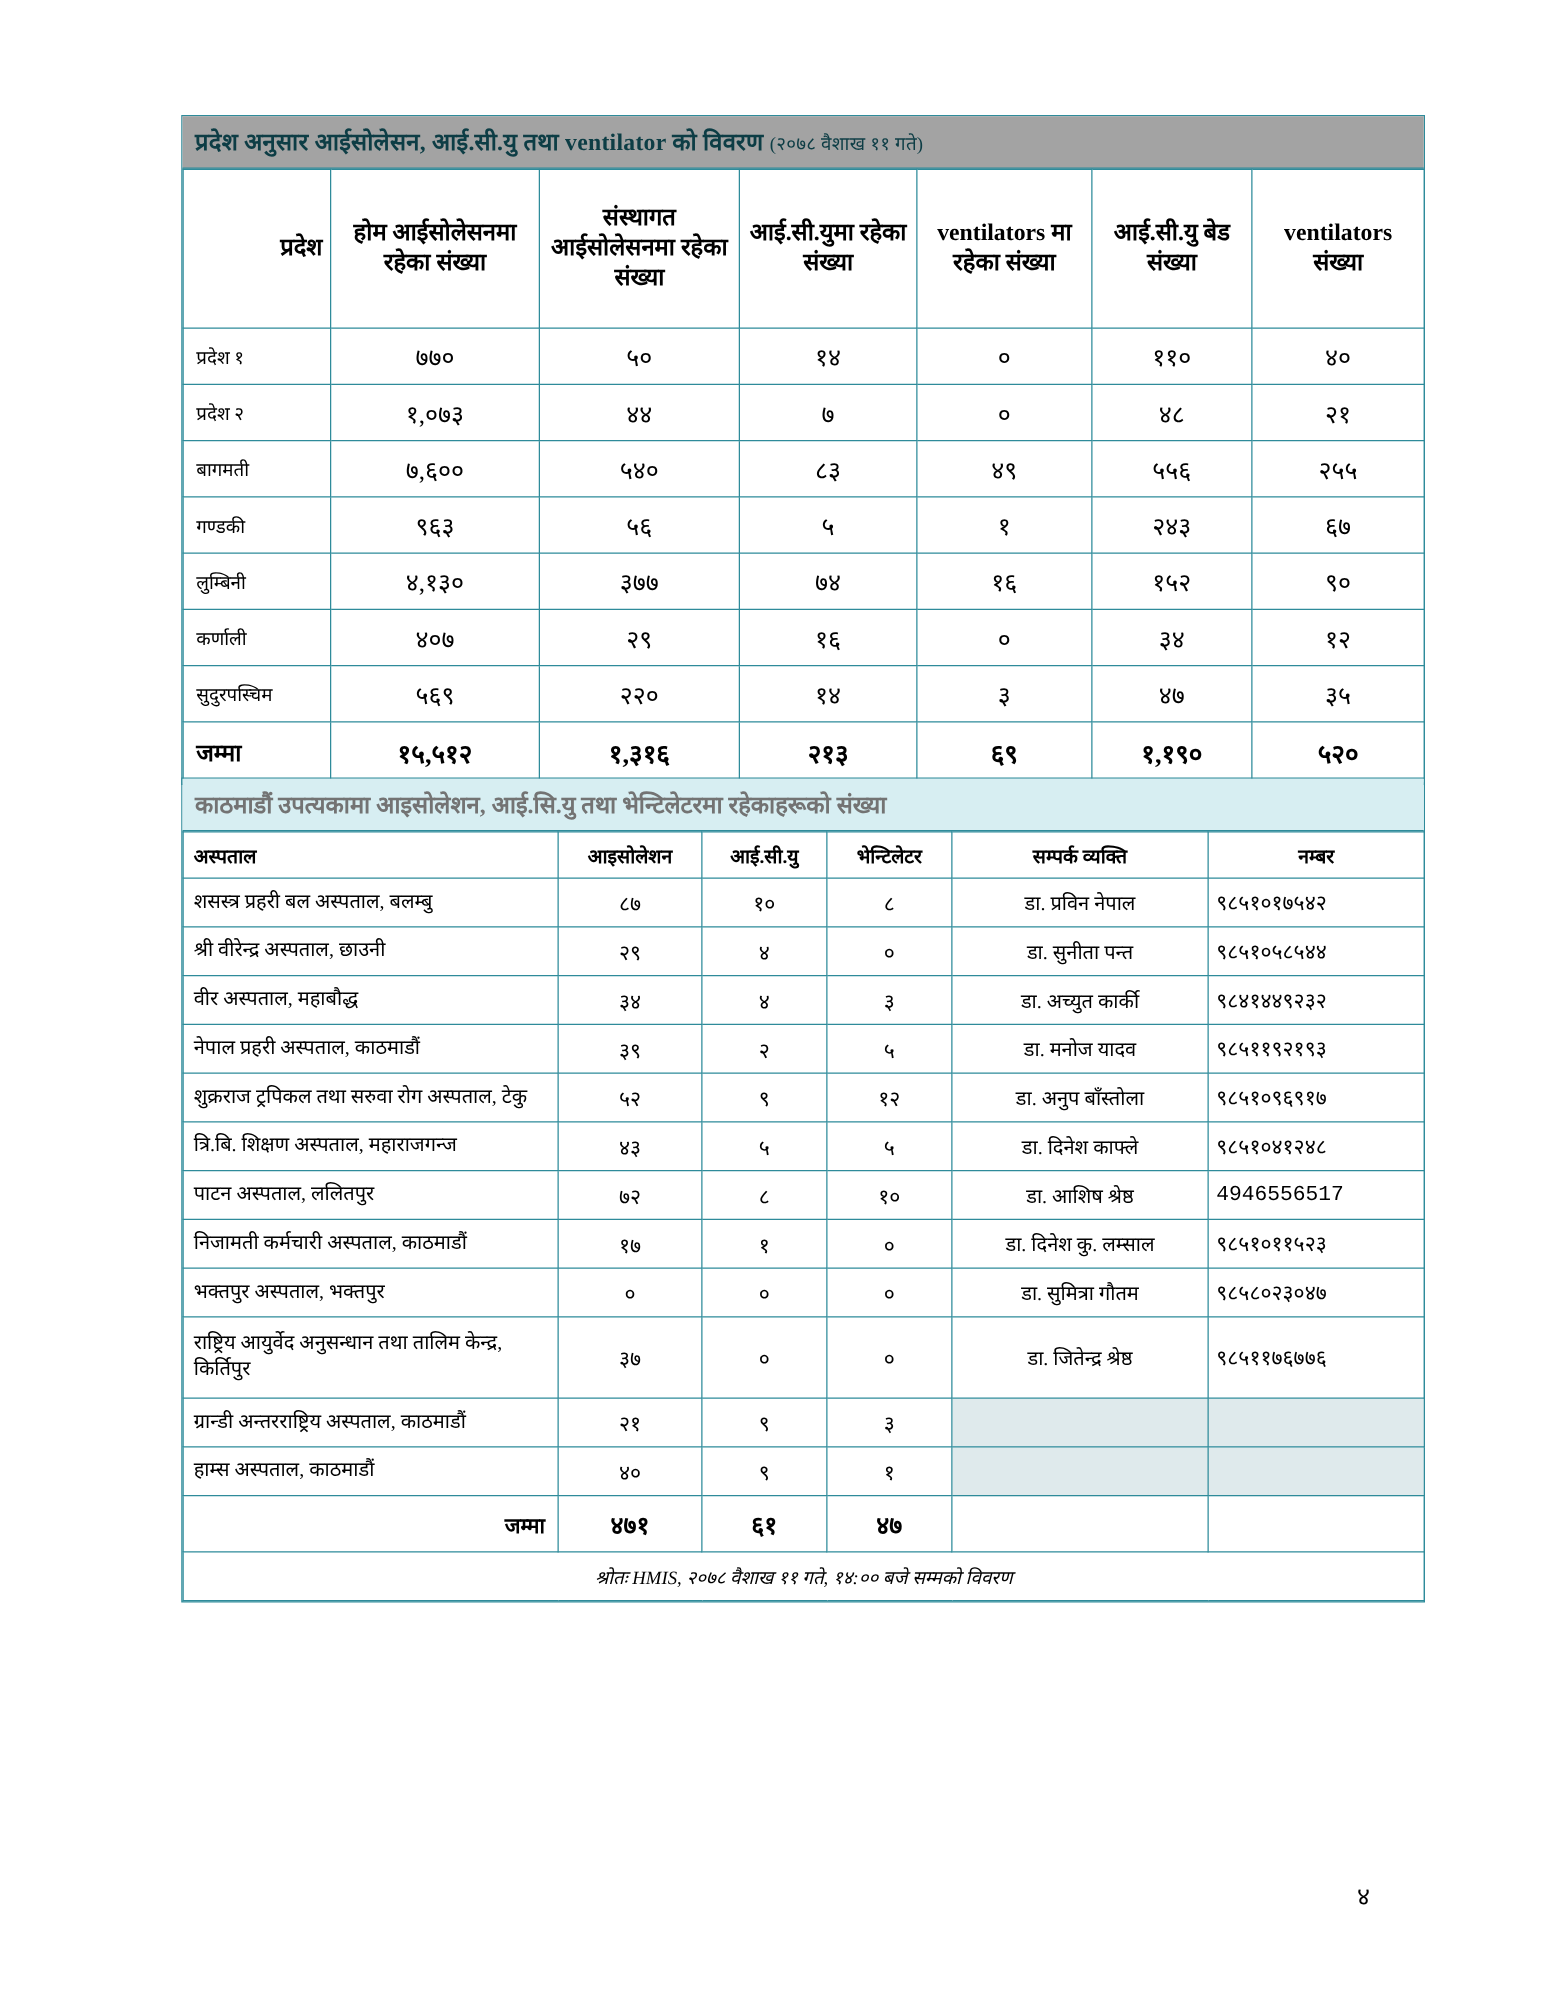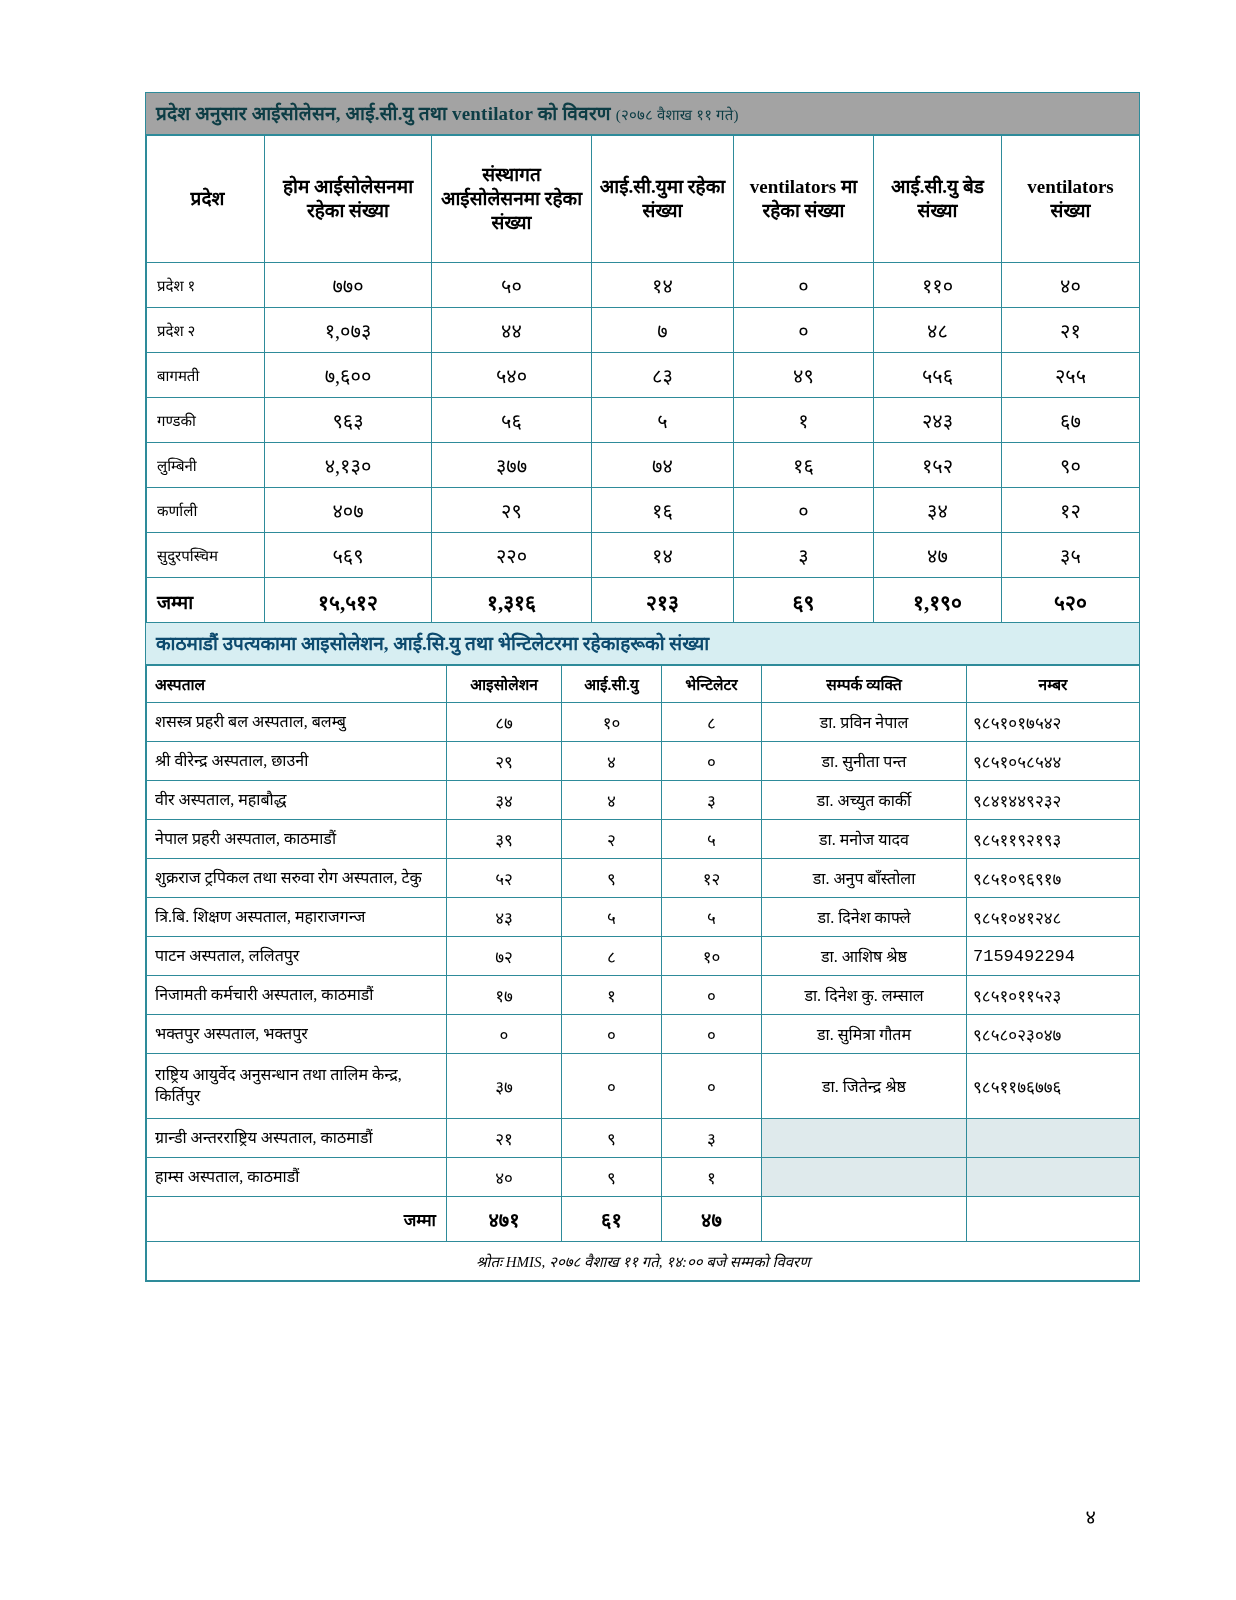"प्रदेश" .t1 th.first { text-align: center -> right }
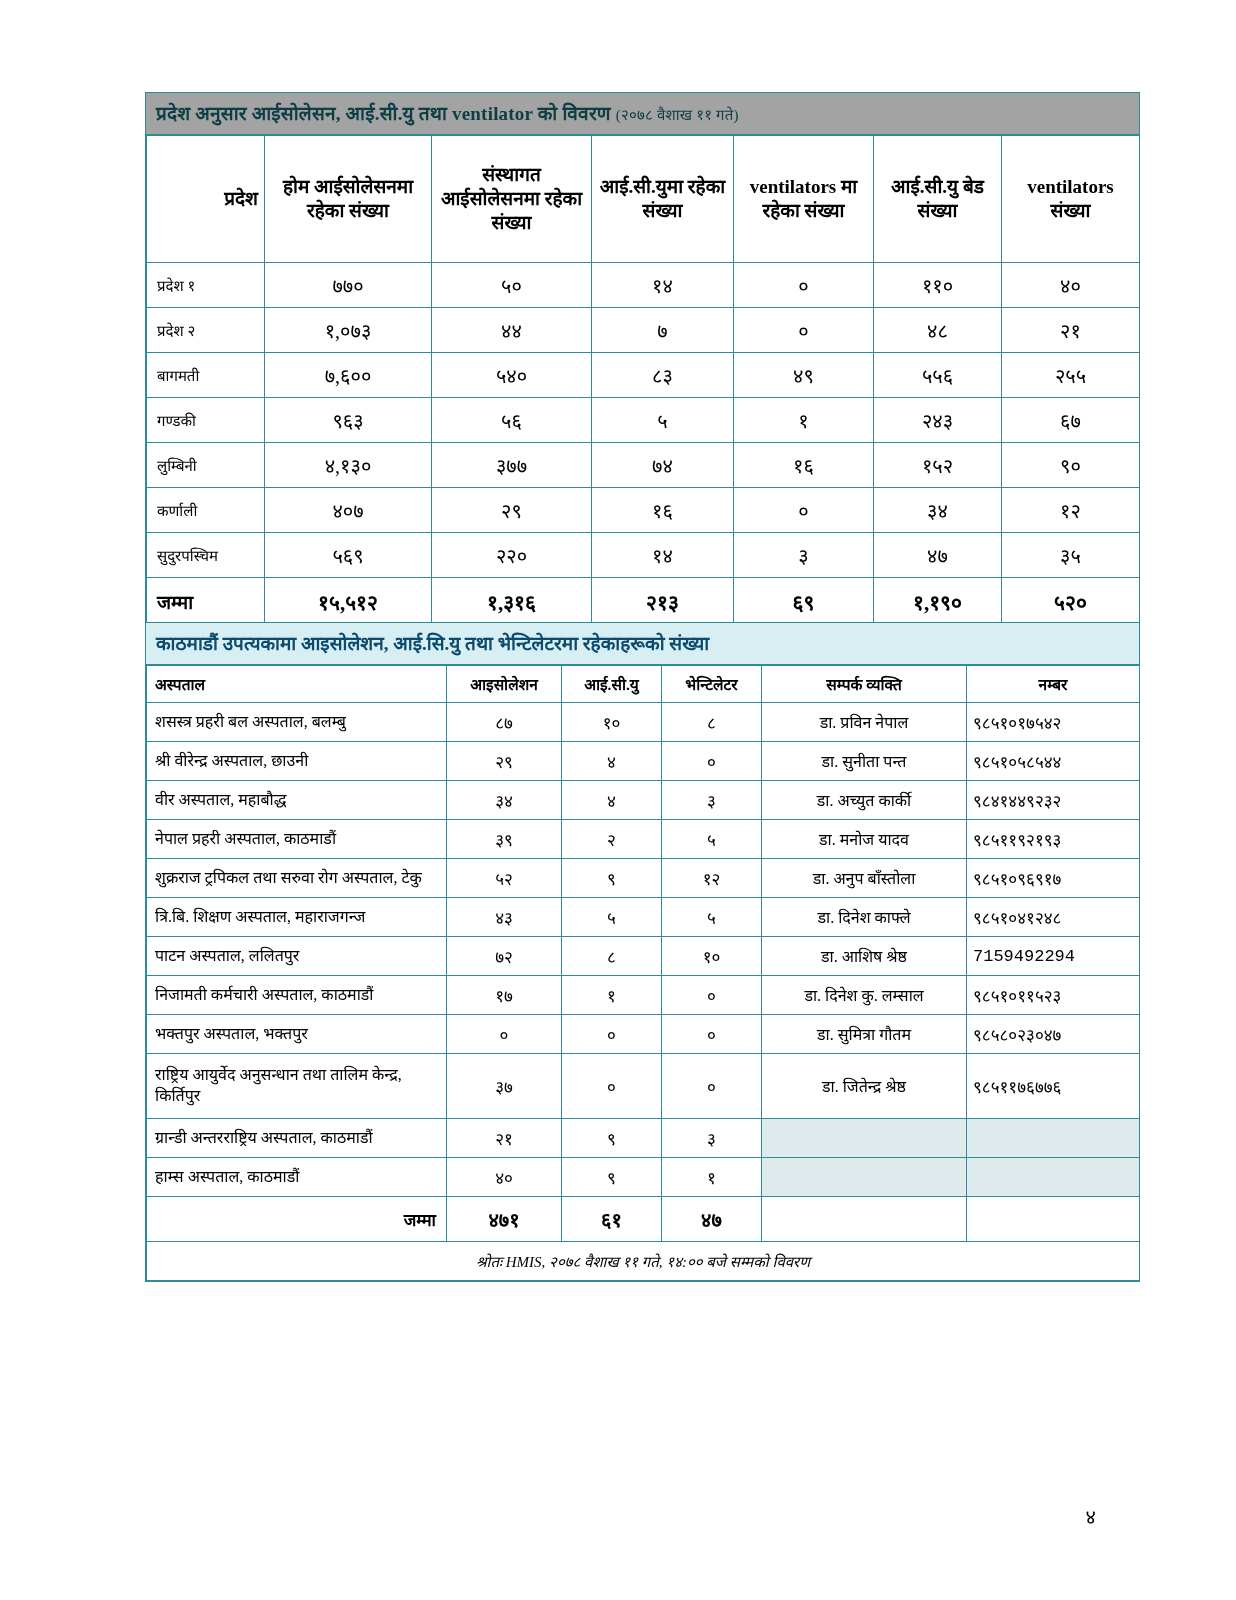"काठमाडौं उपत्यकामा आइसोलेशन, आई.सि.यु" .t2-title { color: #0c4a6e -> #737373 }
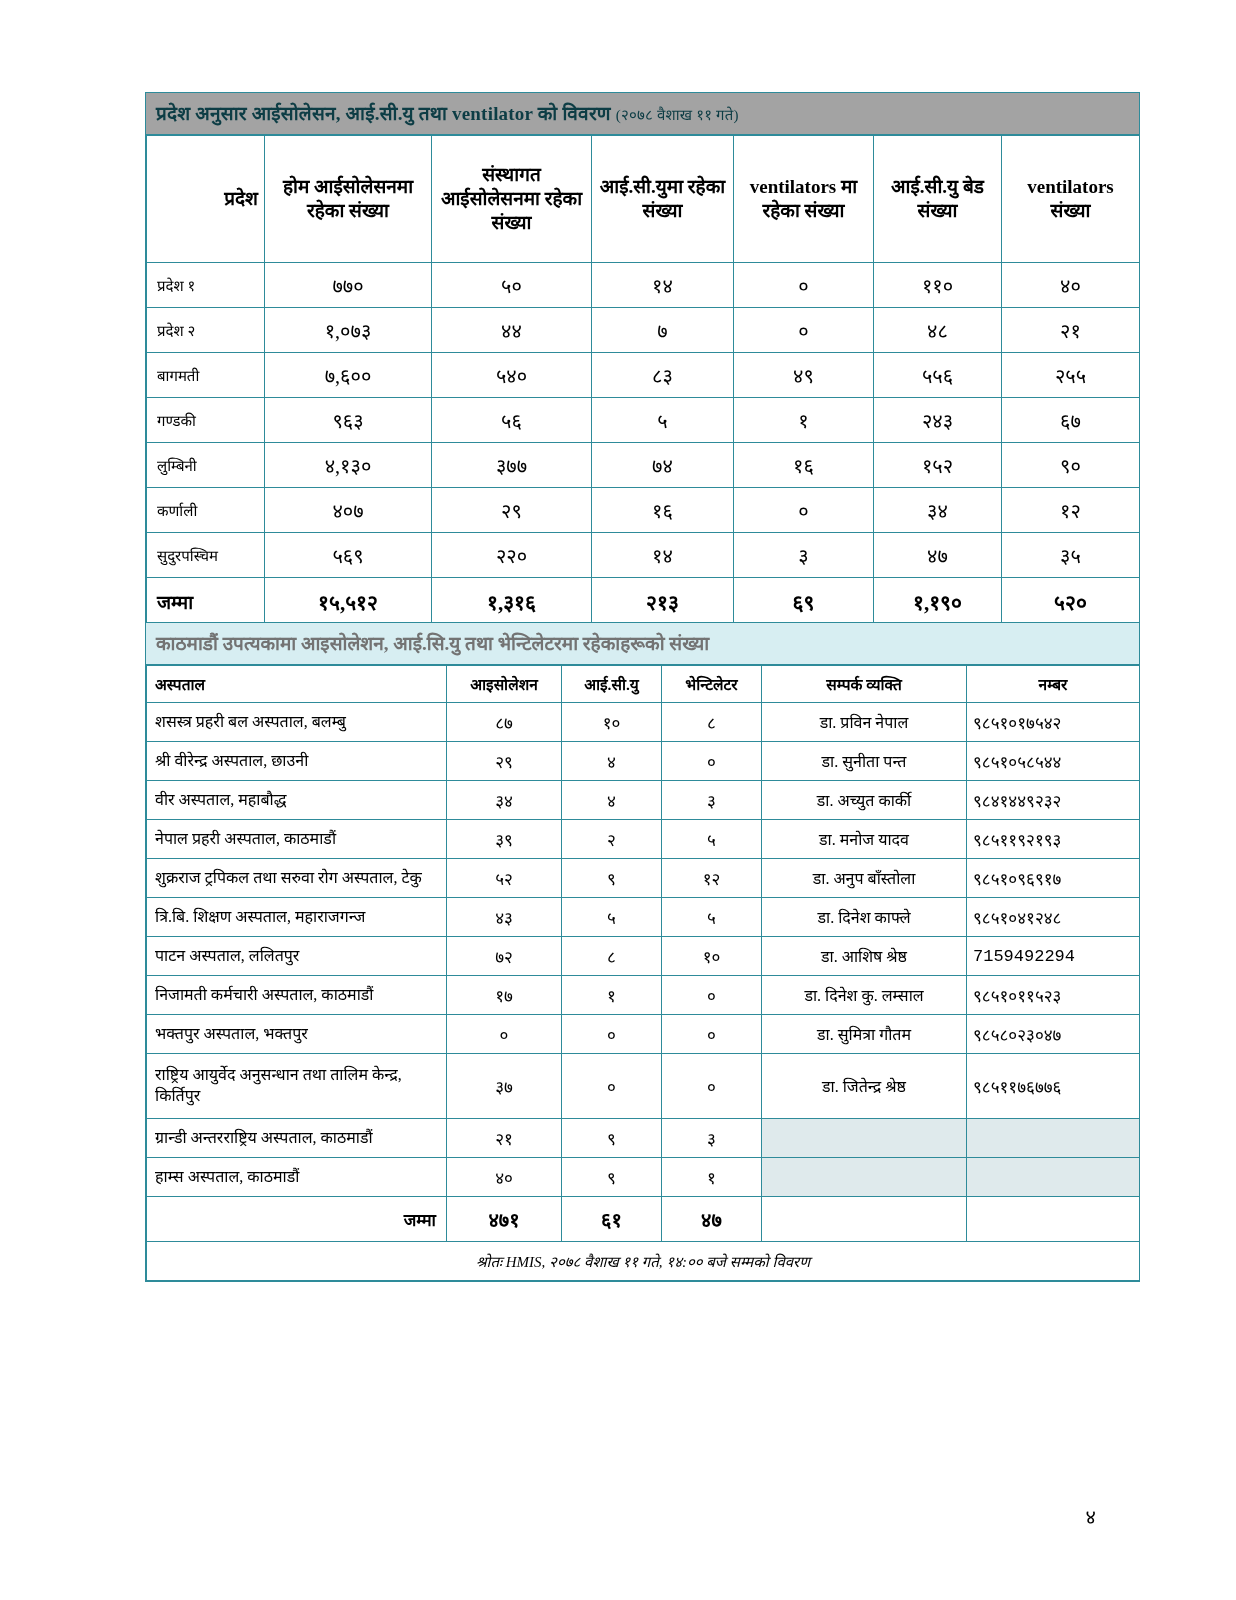"7159492294" td.num { text: 7159492294 -> 4946556517 }
